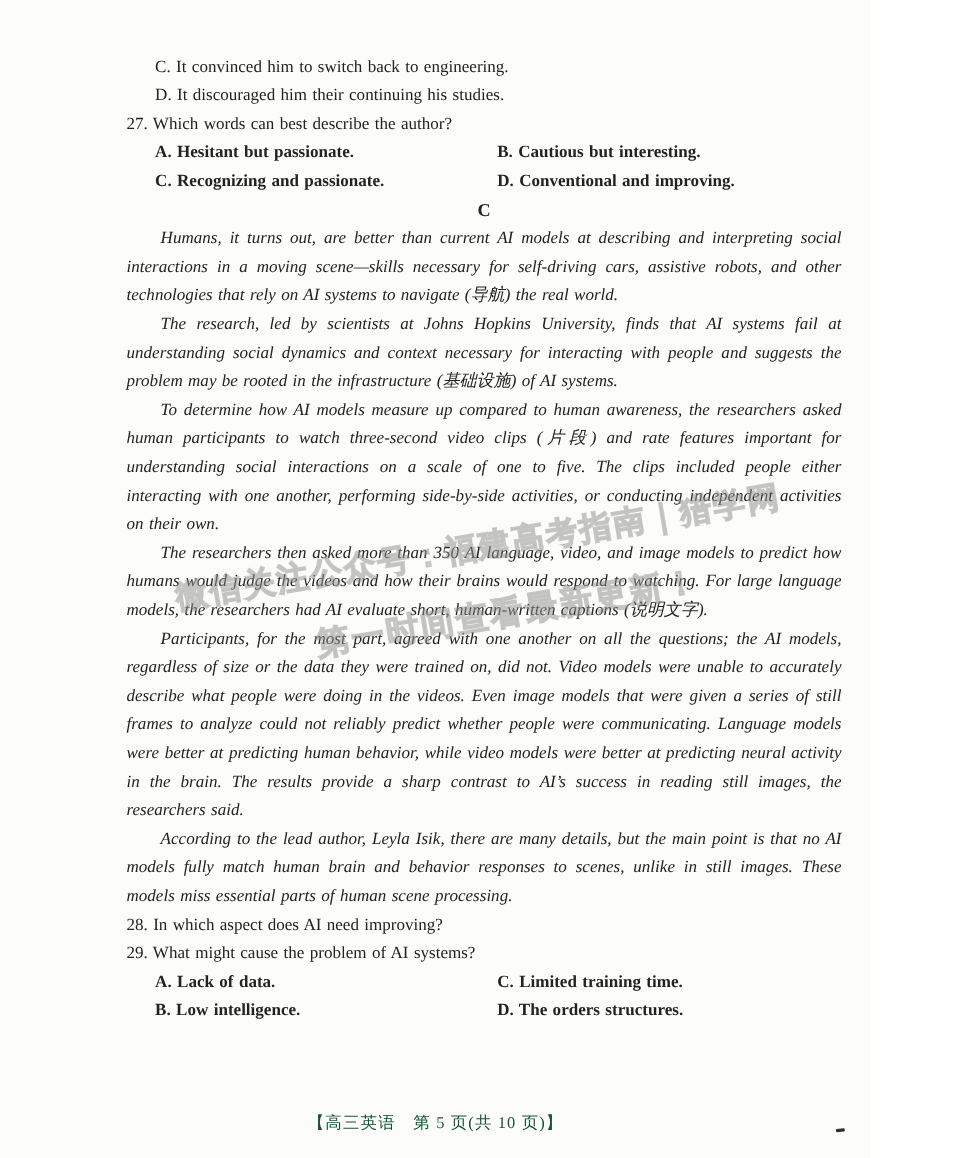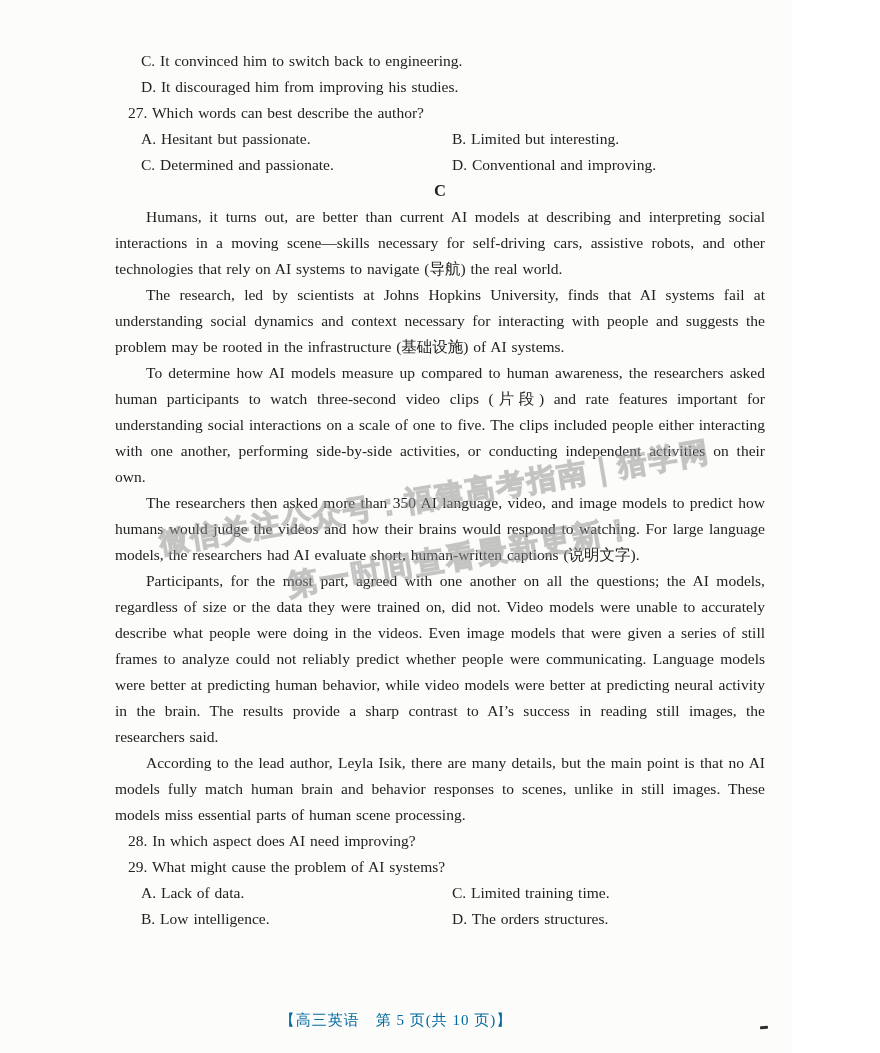"D. It discouraged him from" div.opt-line { text: from improving -> their continuing }
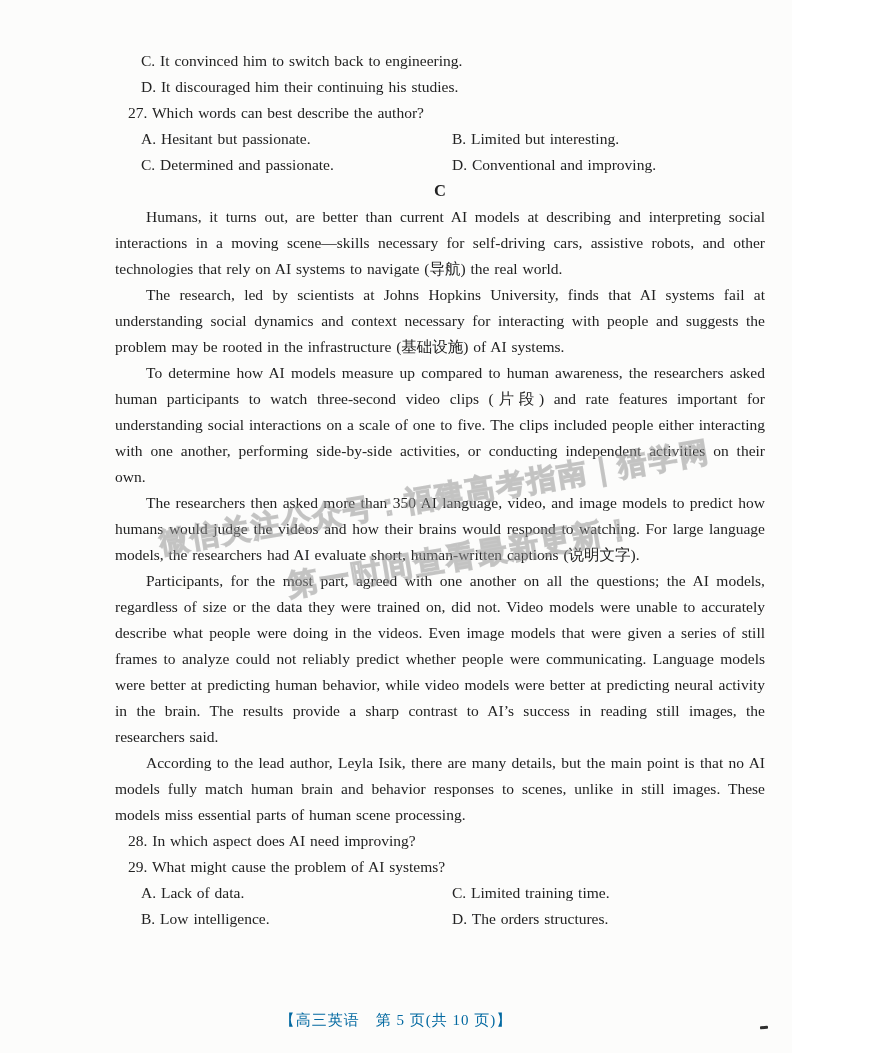"27. Which words can best" .q-stem { margin-left: 13px -> none }
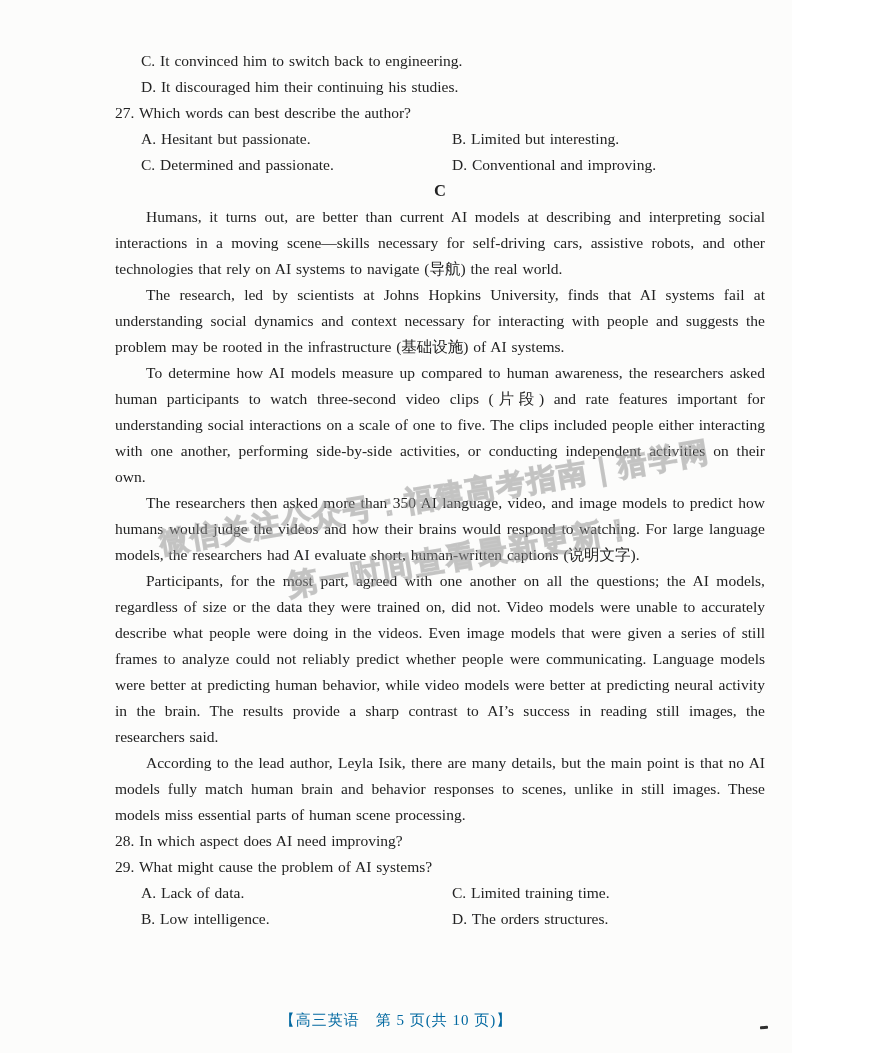"A. Hesitant but passionate." .opts-grid { font-weight: none -> bold }
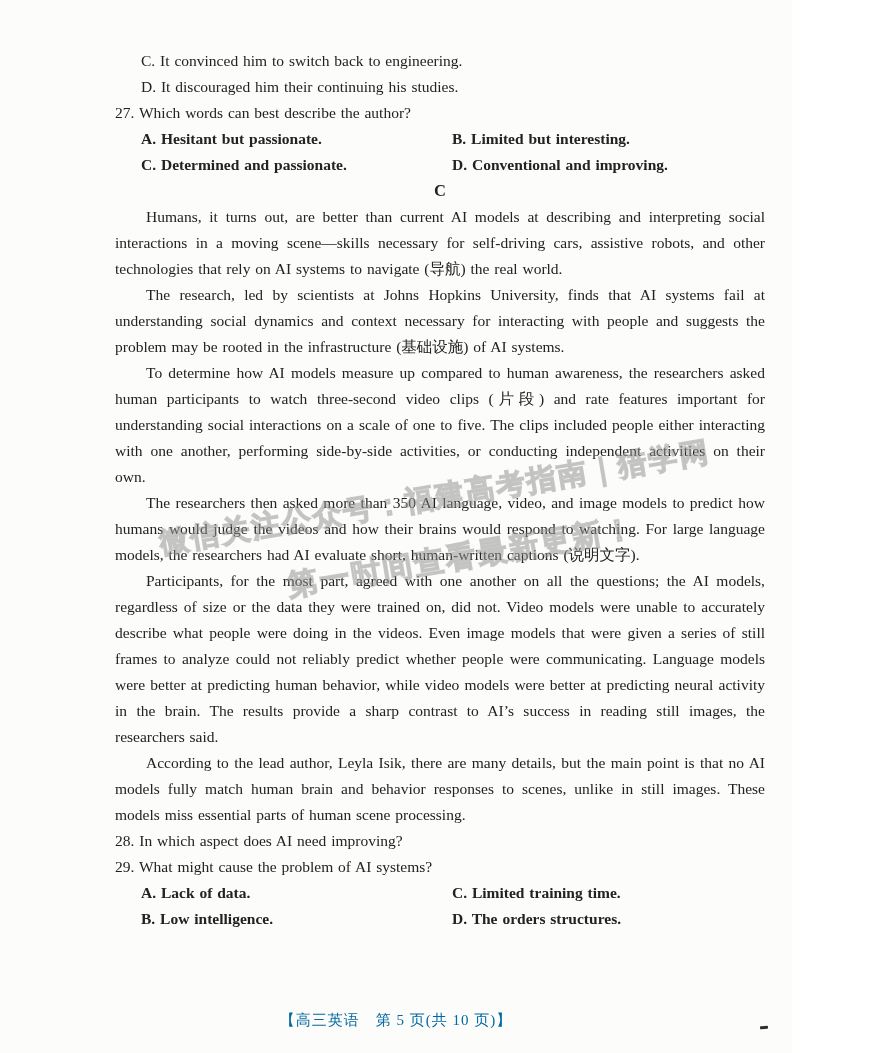"B. Limited but interesting." div { text: Limited -> Cautious }
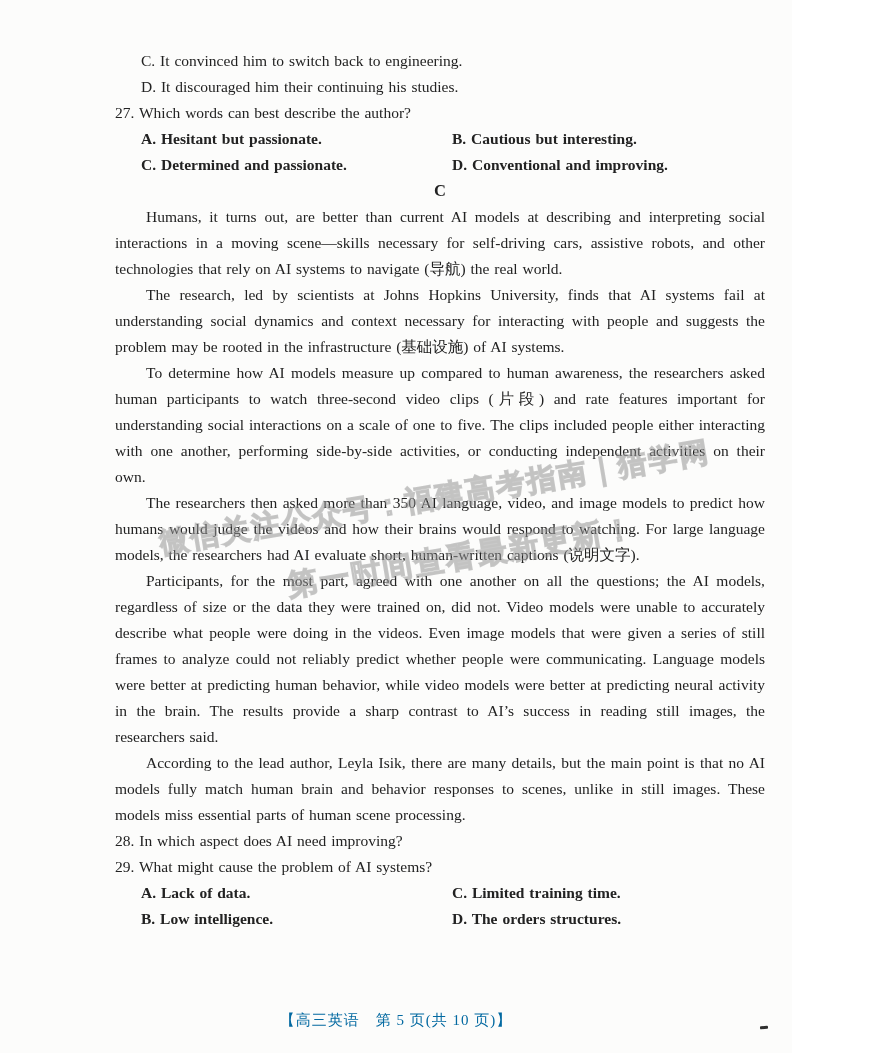"C. Determined and passionate." div { text: Determined -> Recognizing }
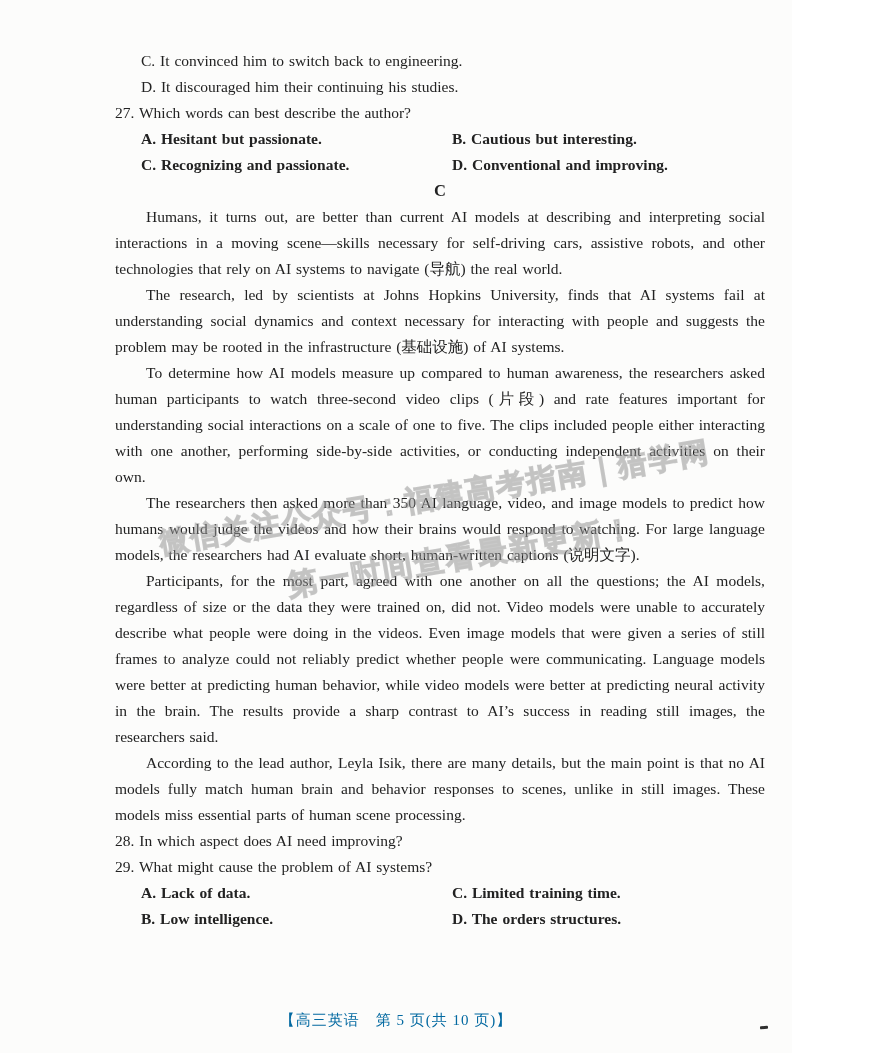"Humans, it turns out, are" .para { font-style: none -> italic }
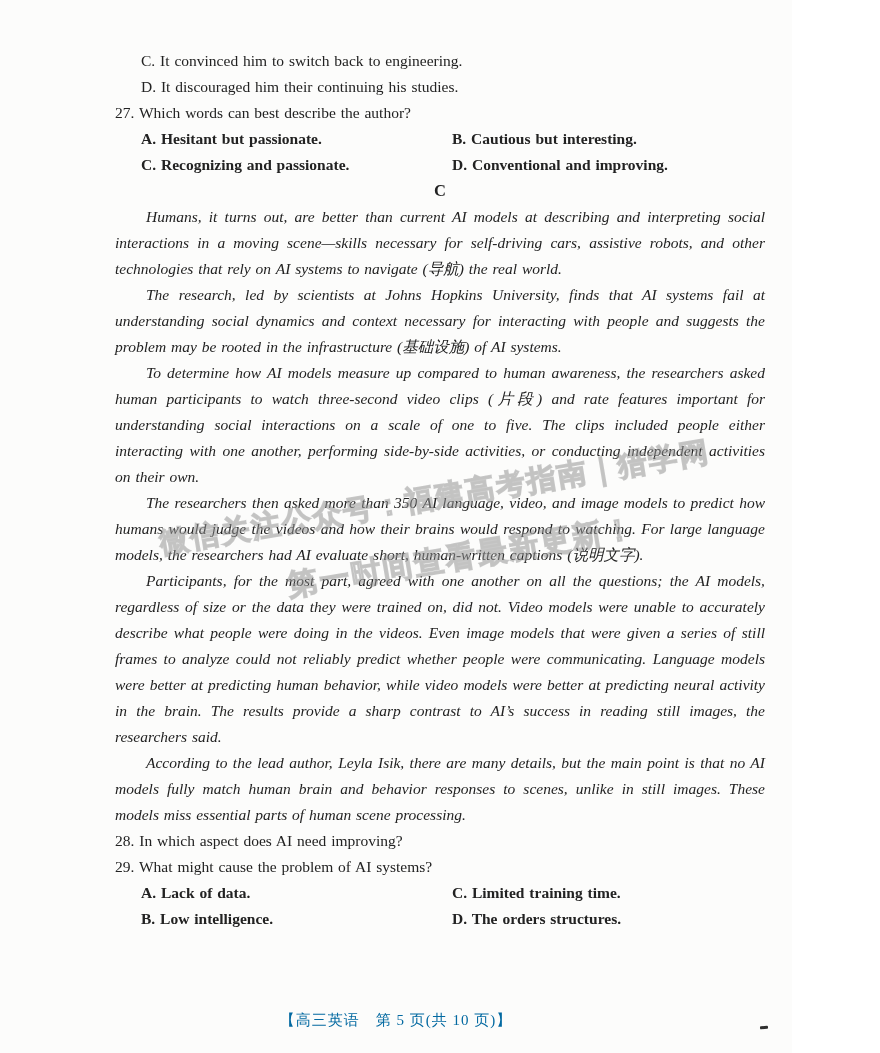"【高三英语 第 5 页(共 10" .footer { color: #0369a1 -> #14532d }
